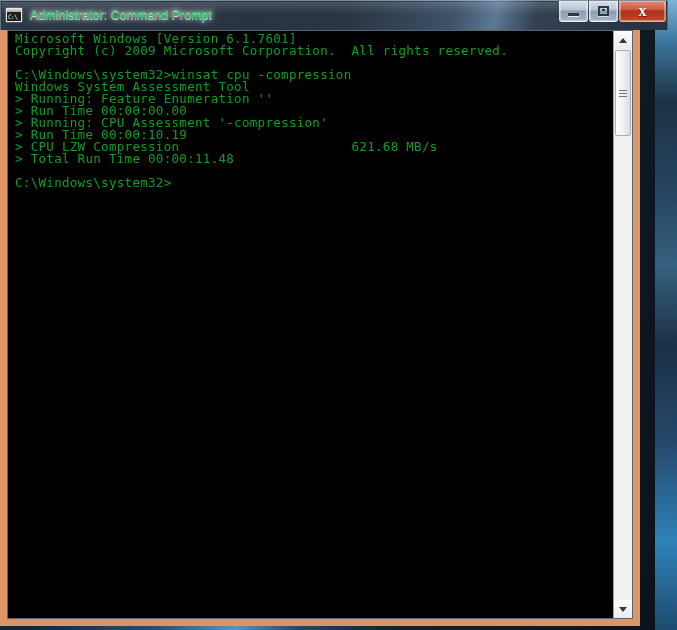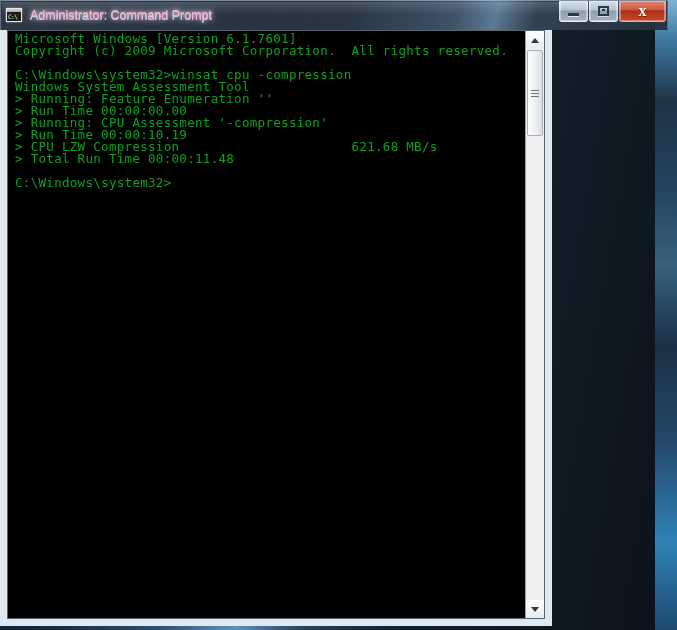"Administrator: Command Prompt" #title-text { color: #f9a8d4 -> #22c55e }
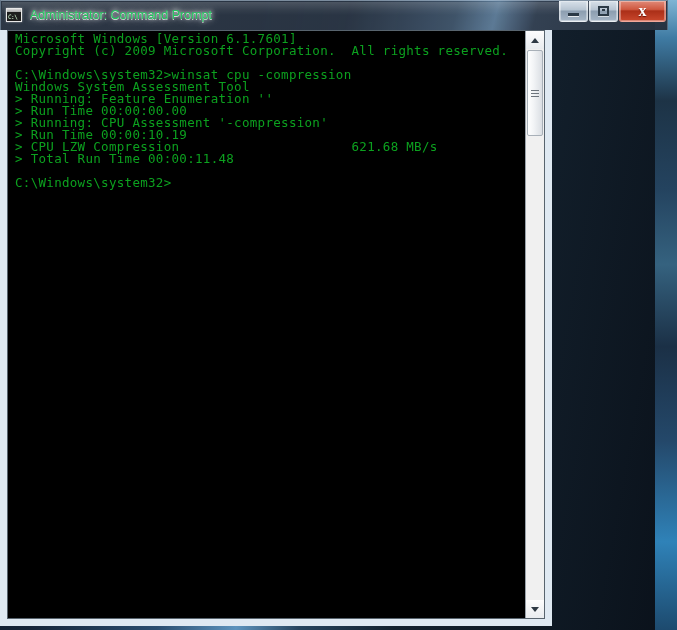"Microsoft Windows [Version 6.1.7601]" #client-frame { background: #ffffff -> #f97316; width: 552px -> 640px }
